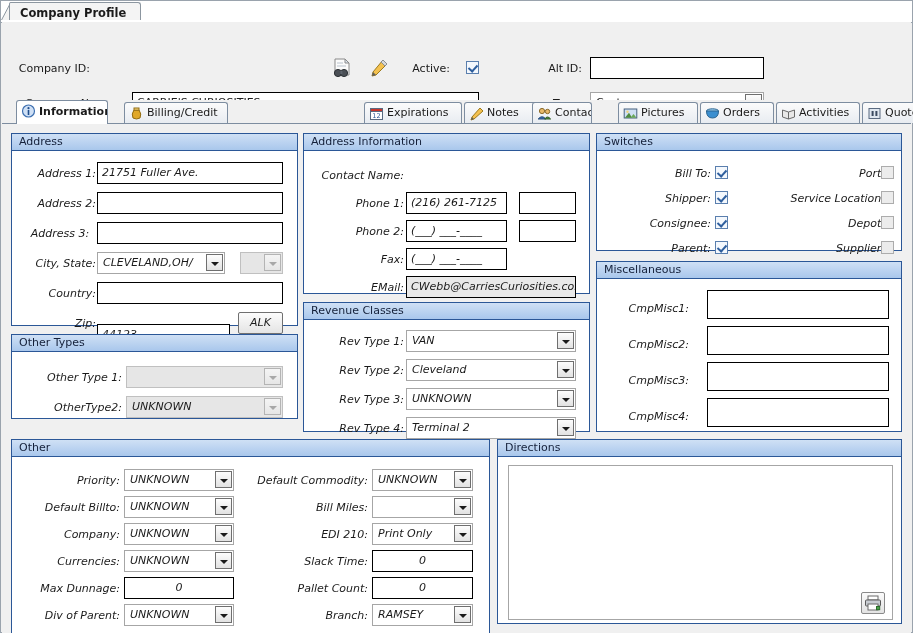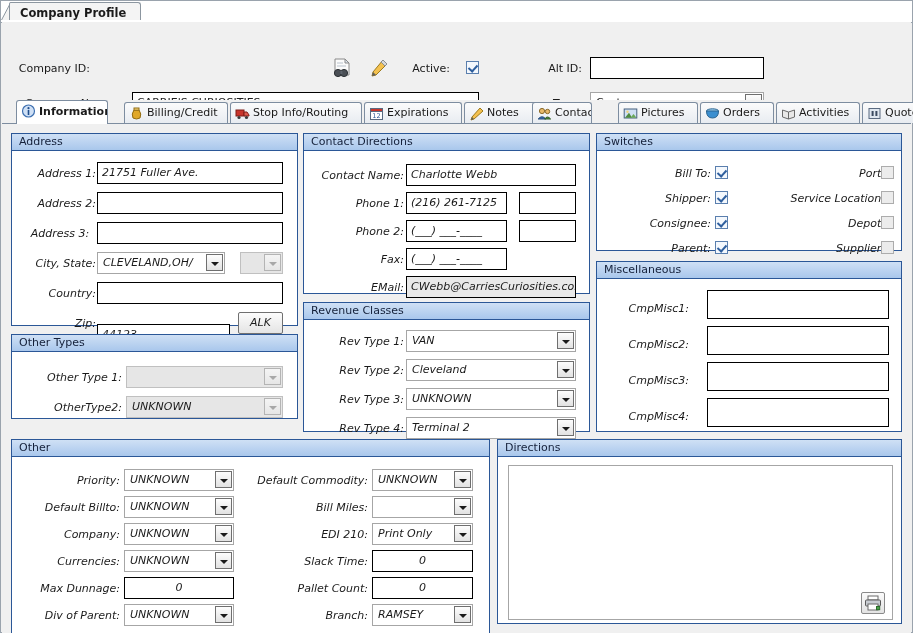"Stop Info/Routing" div.tab { html: <div> <span> <svg> <rect></rect> <polygon></polygon> <circle></circle> <circle></circle> </svg> </span> <span>Stop Info/Routing</span> </div> -> none }
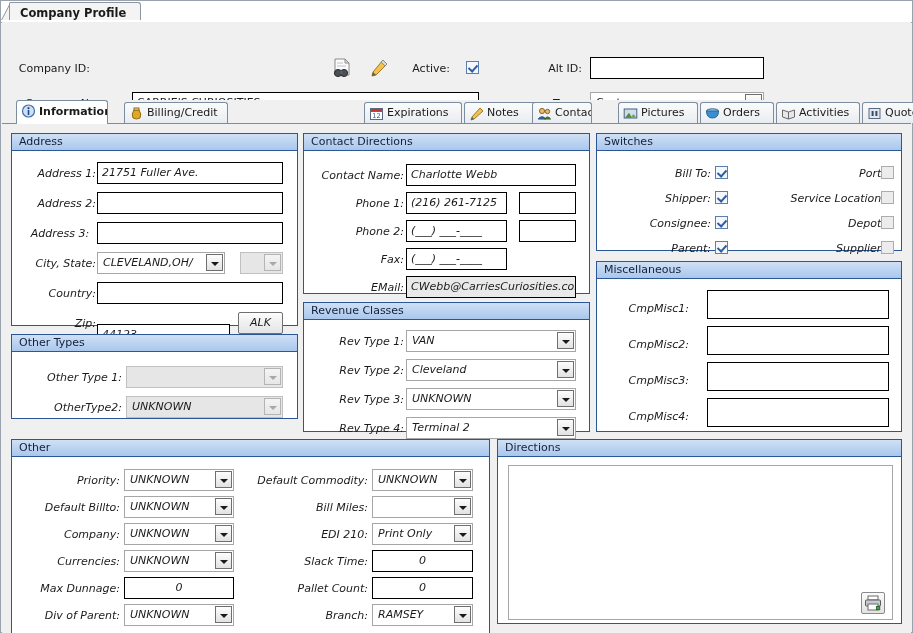"Contact Directions" div.ghead { text: Contact Directions -> Address Information }
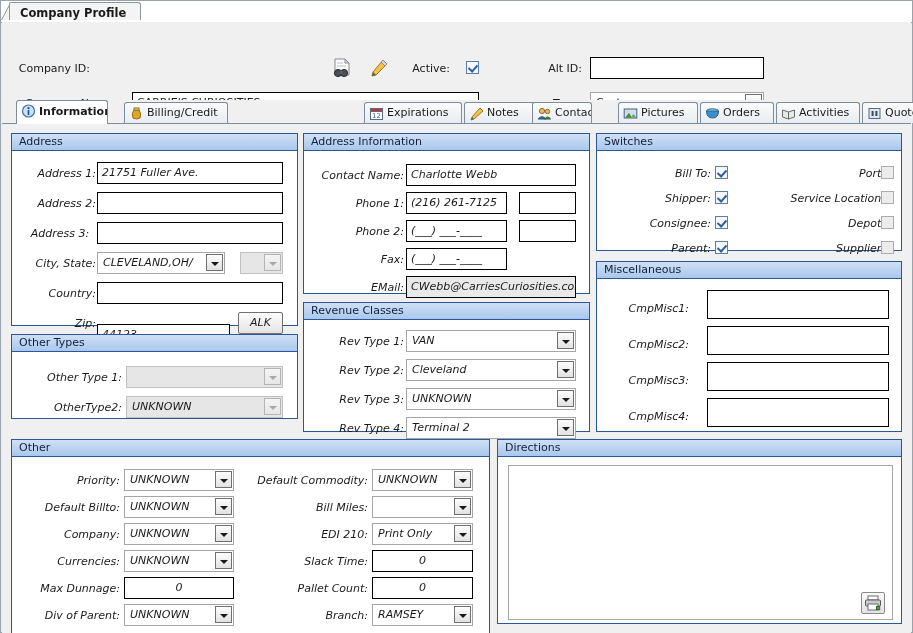"Charlotte Webb" div.fld { html: <div>Charlotte Webb</div> -> none }
